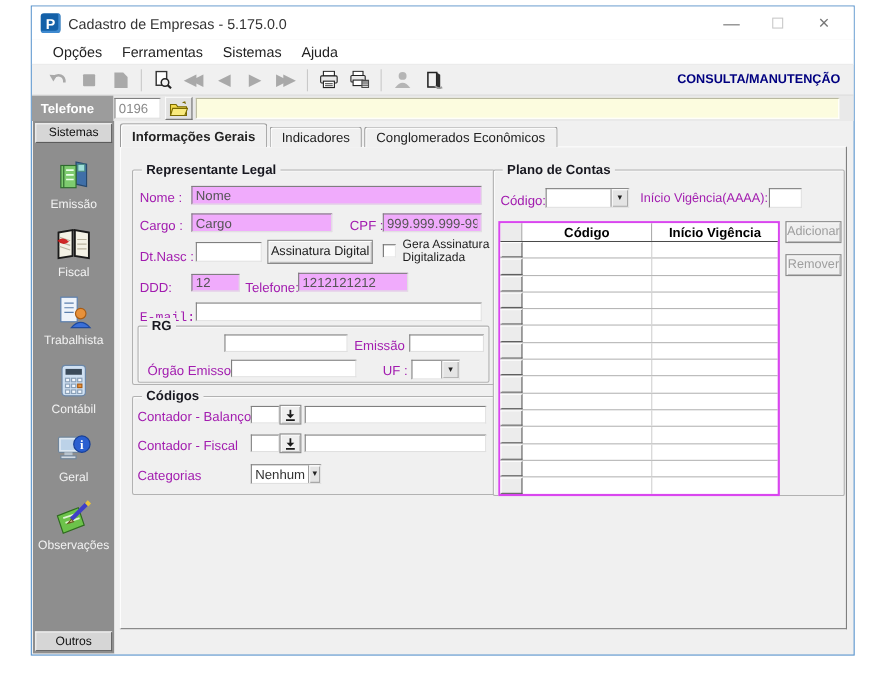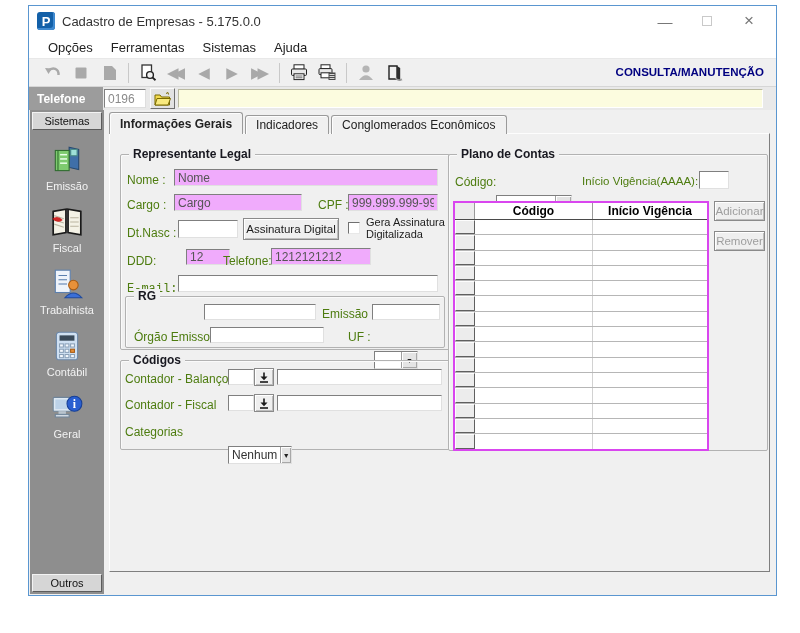"Nome :" .lbl { color: #4d7c0f -> #a21caf }
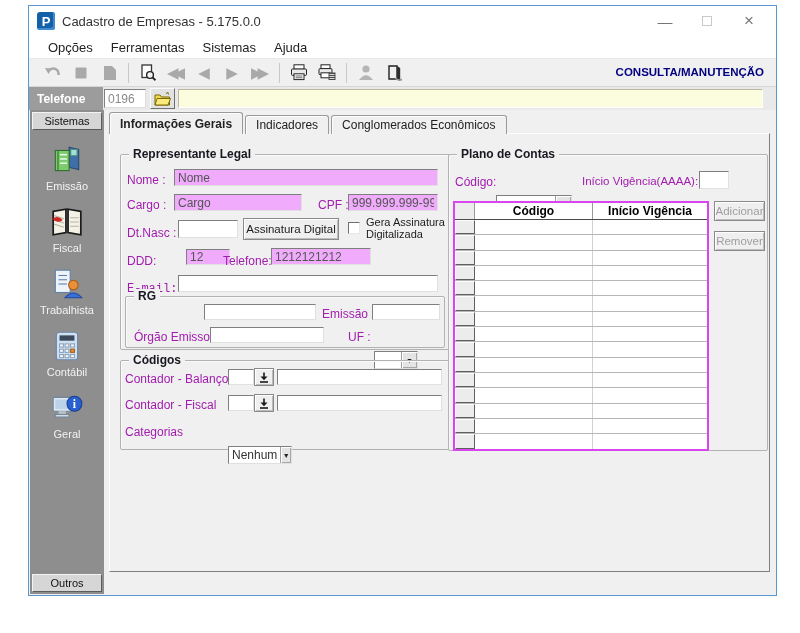"12" input.inp { margin-left: 12px -> none }
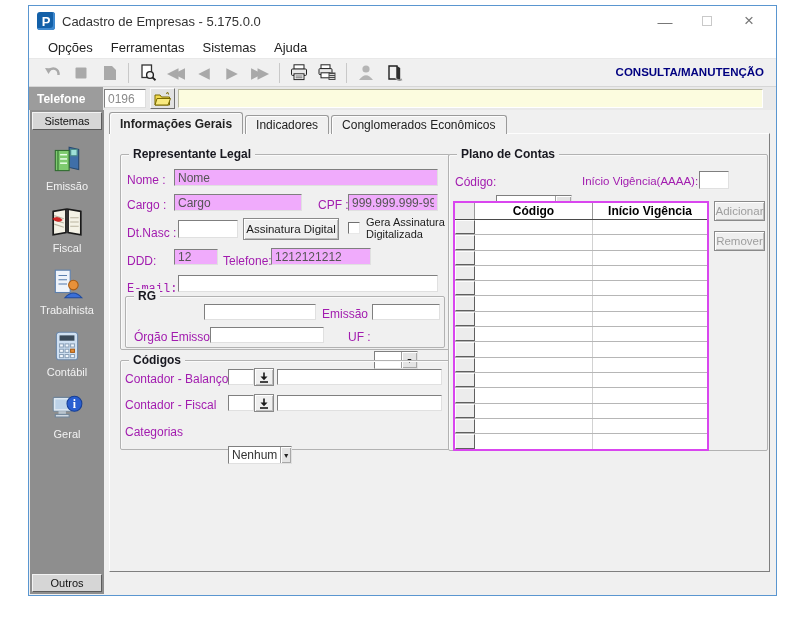"Nenhum" .combo { margin-top: 24px -> none }
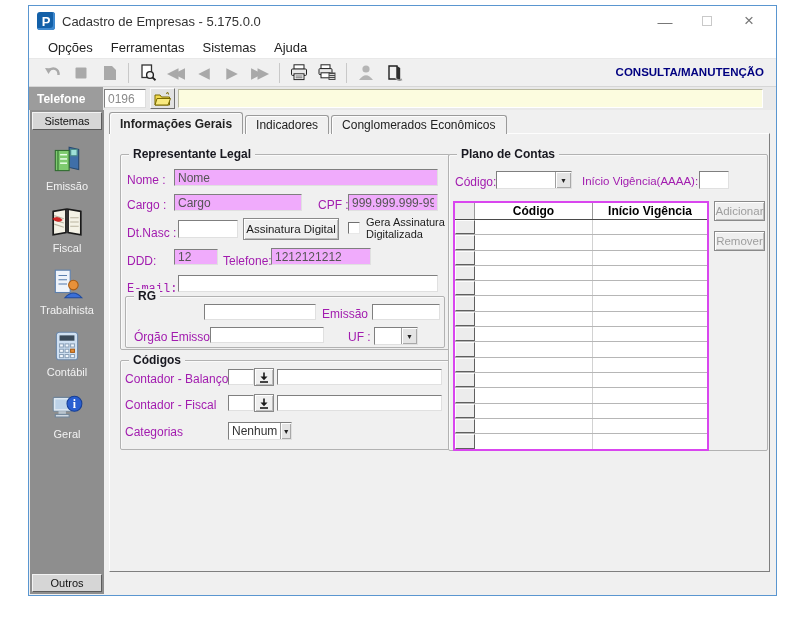"Observações" div.sideitem { html: none -> <div> <svg> <polygon></polygon> <line></line> <line></line> <line></line> <line></line> <polygon></polygon> </svg> <div>Observações</div> </div> }
